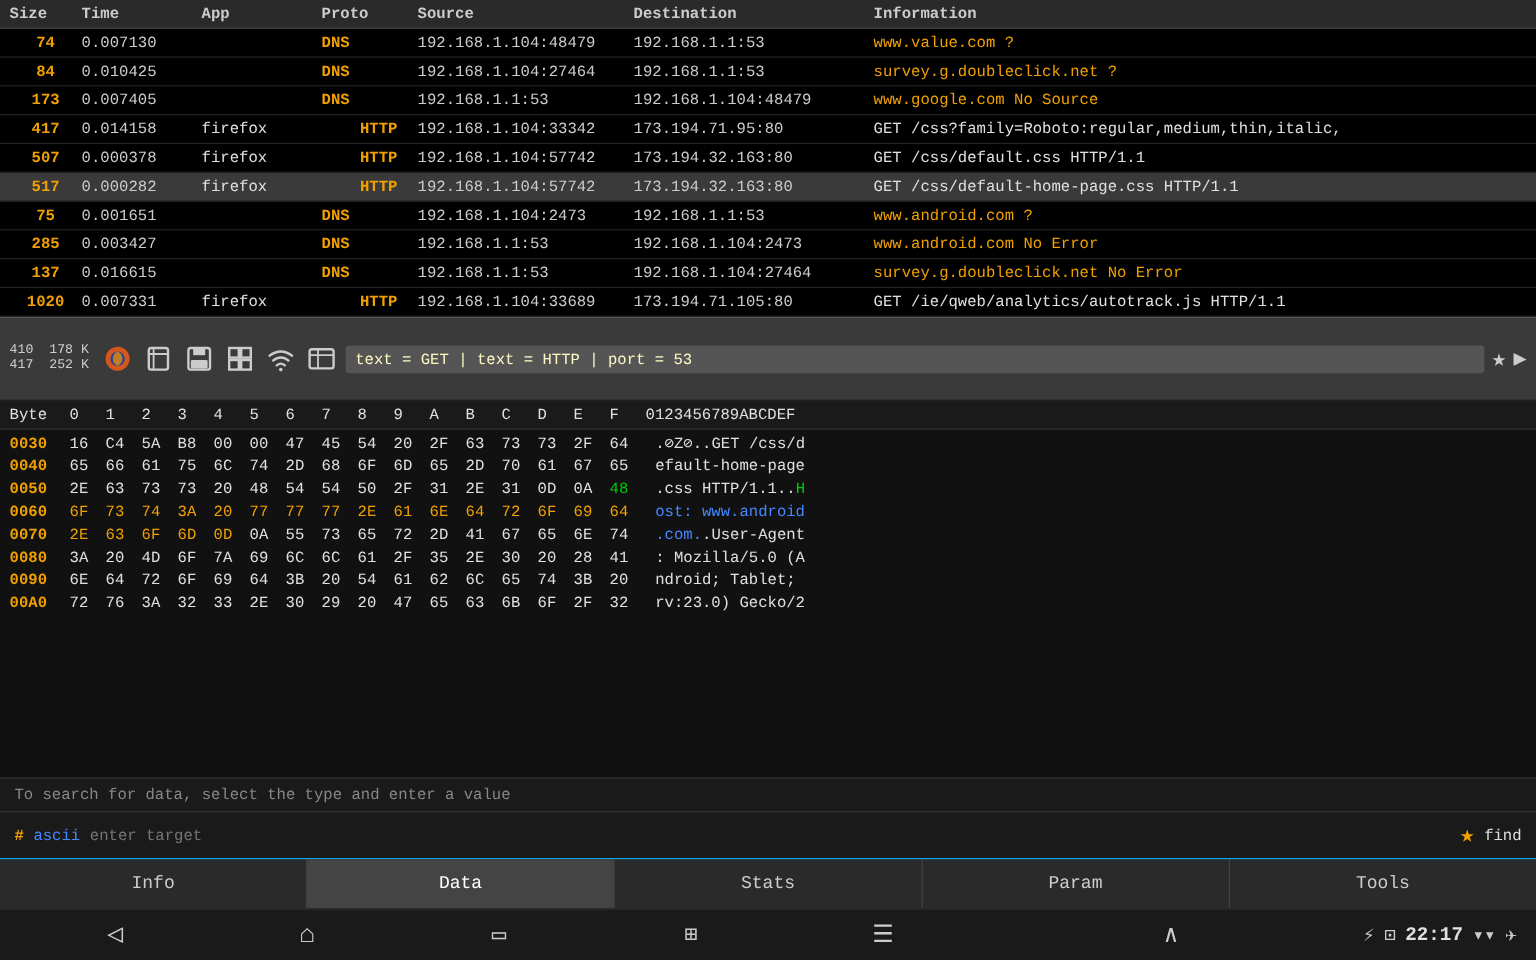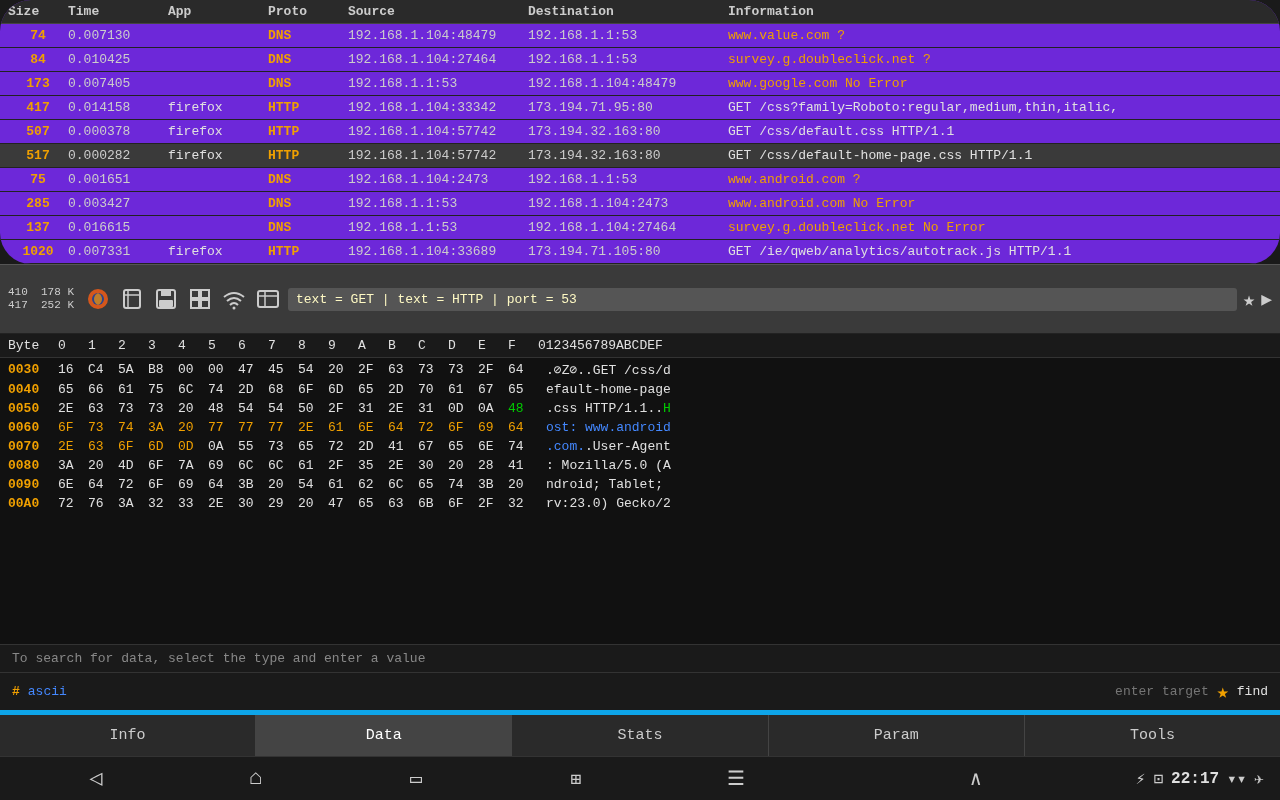"Size" .packet-table { background: #6d28d9 -> #000000; border-radius: 31px -> none }
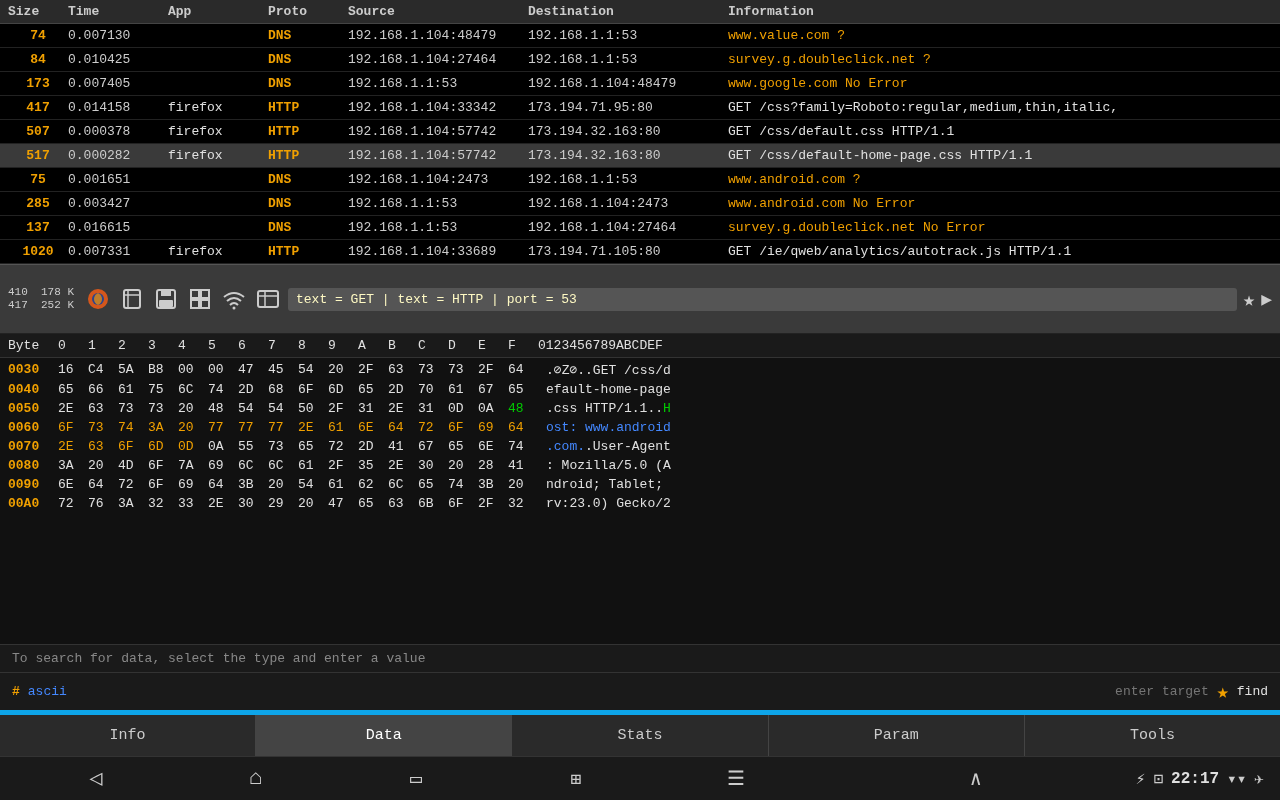"www.google.com No Error" span.col-info-orange { text: Error -> Source }
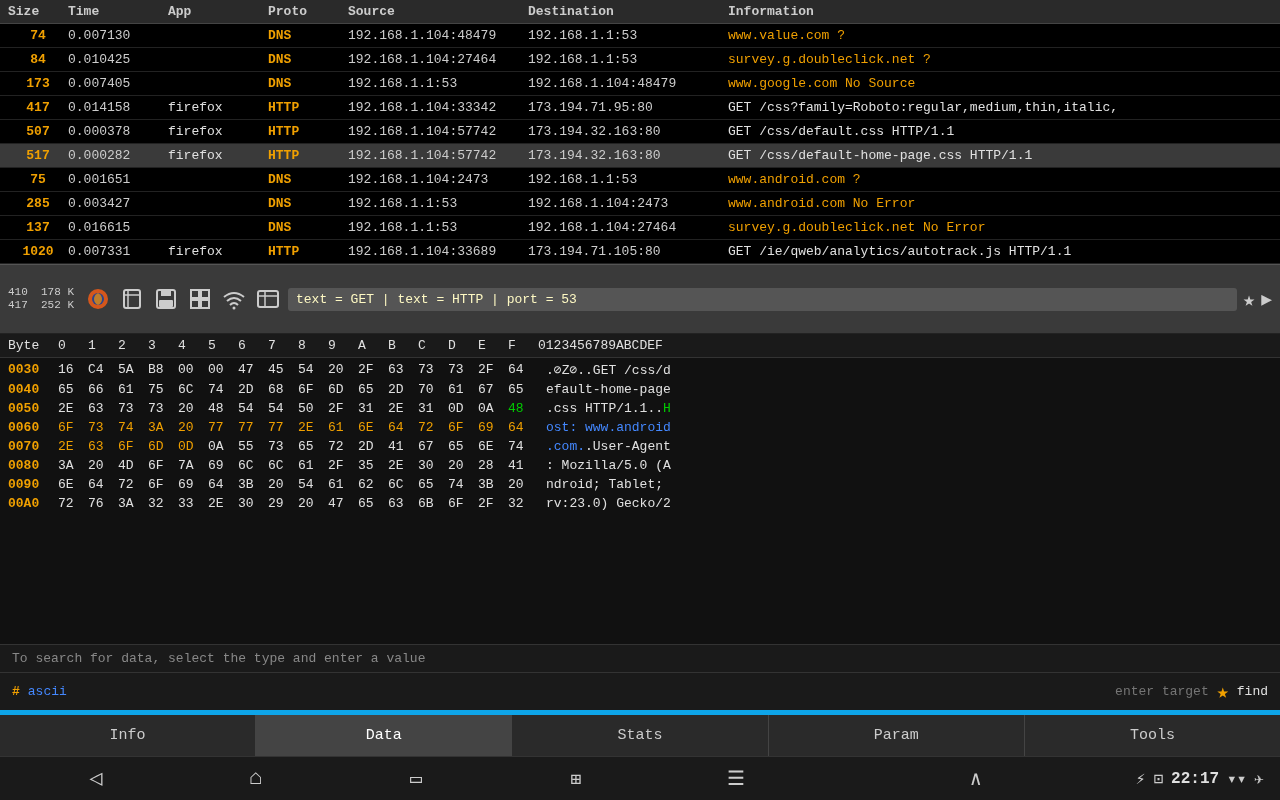"HTTP" .col-proto-http { margin-left: none -> 32px }
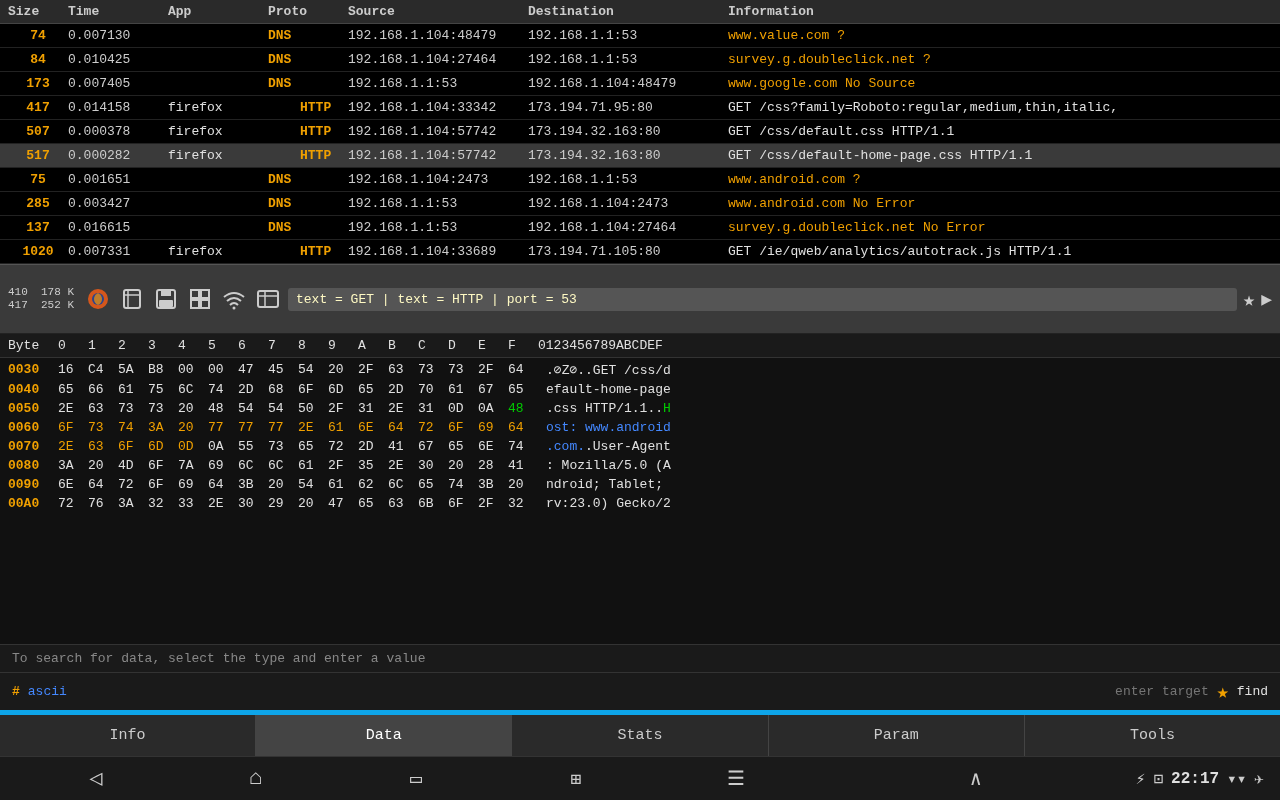"enter target" .search-input { text-align: right -> none }
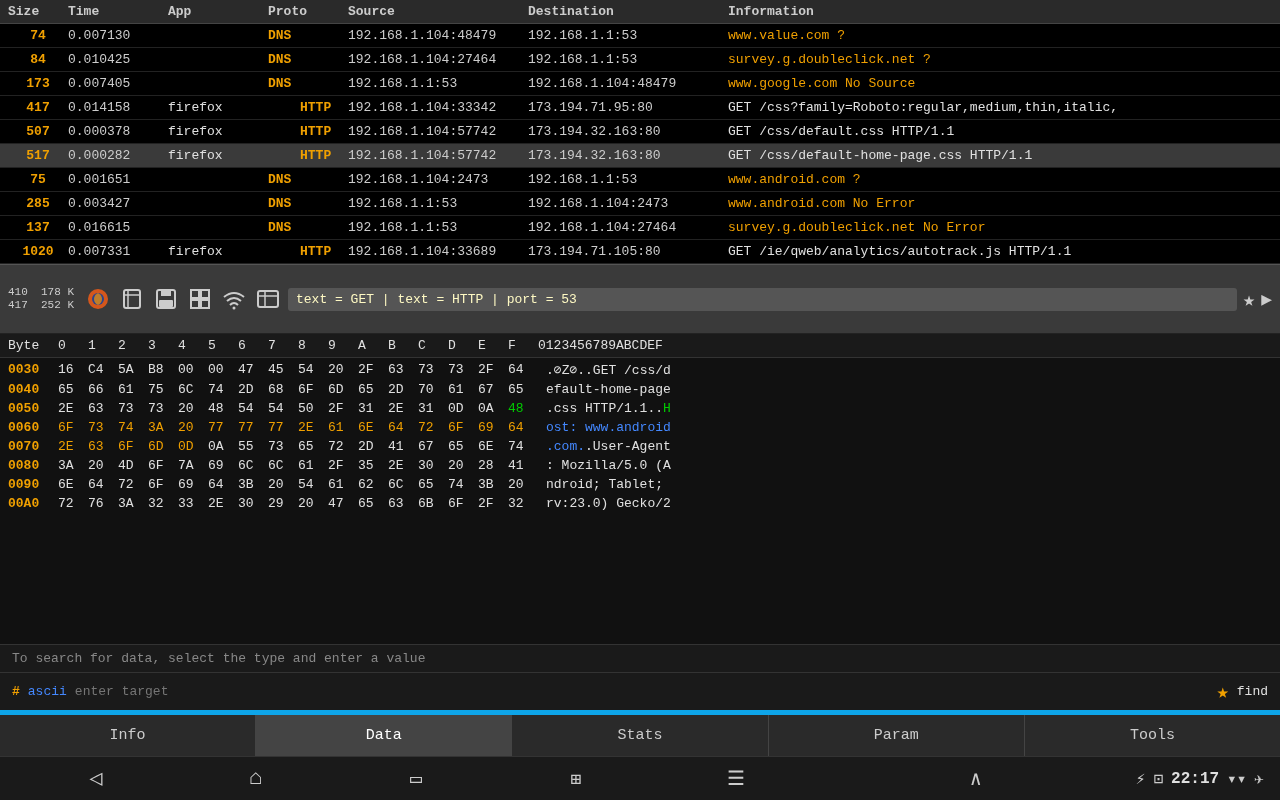"Info" .bottom-tabs { border-top: 5px solid #0ea5e9 -> 1px solid #0ea5e9 }
